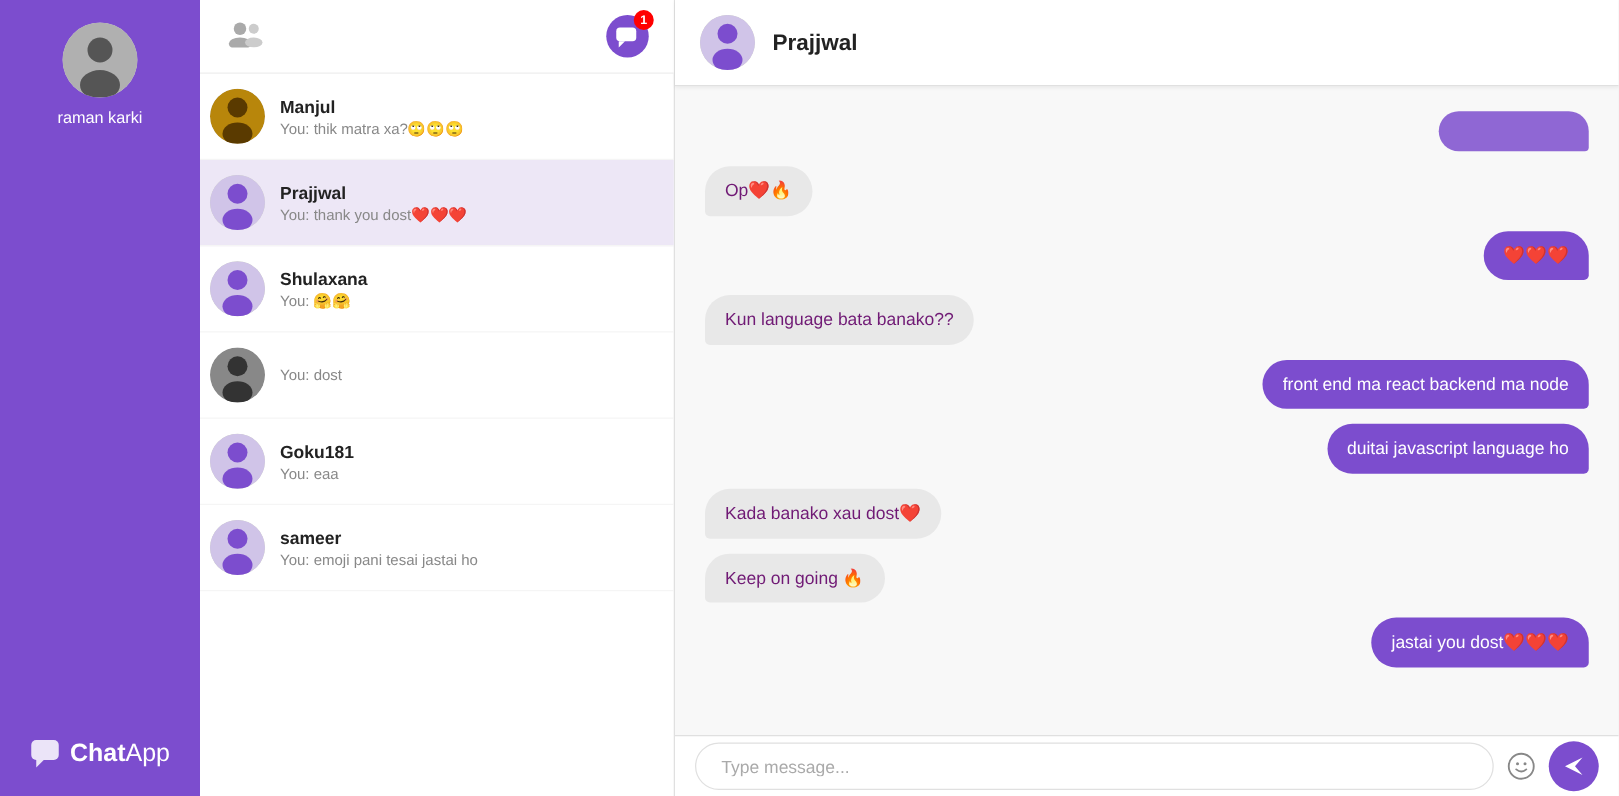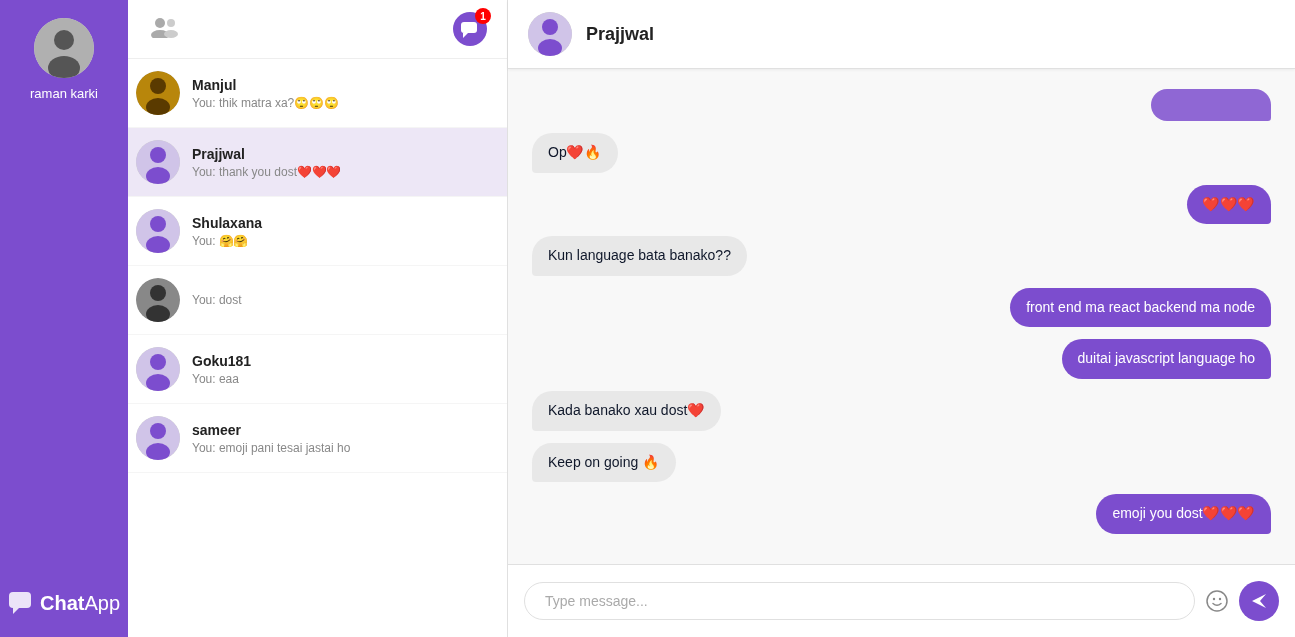"raman karki" .sidebar { width: 128px -> 160px }
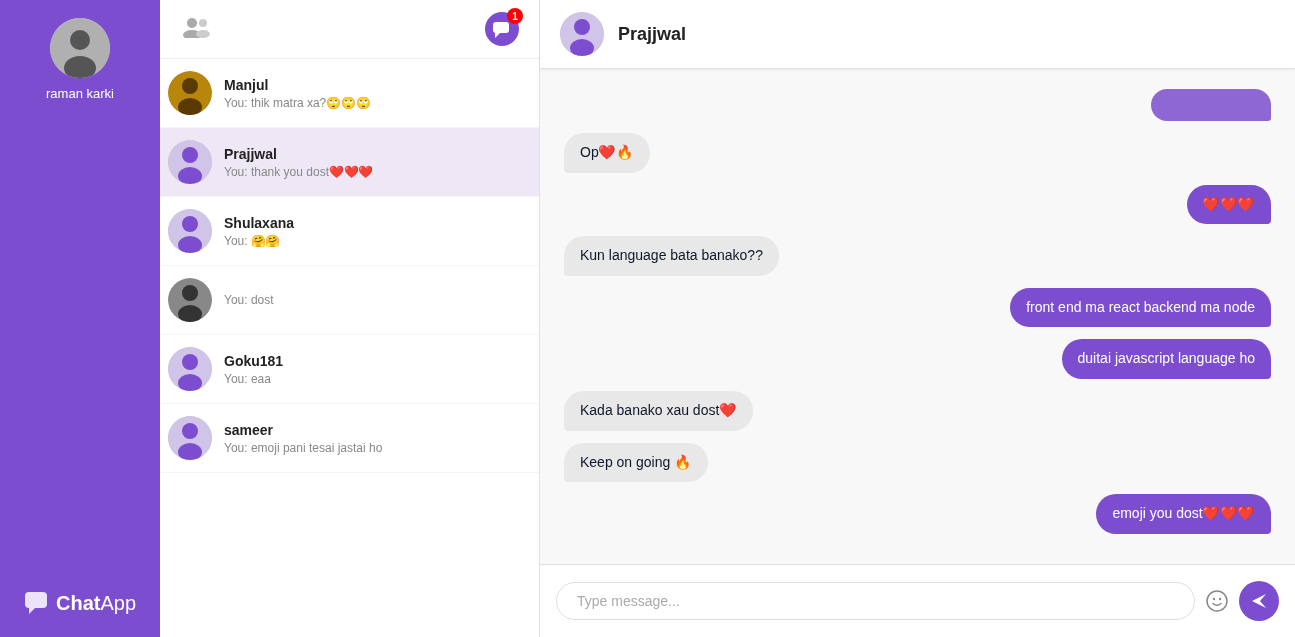"Op❤️🔥" .msg-bubble.received { color: #0f172a -> #701a75 }
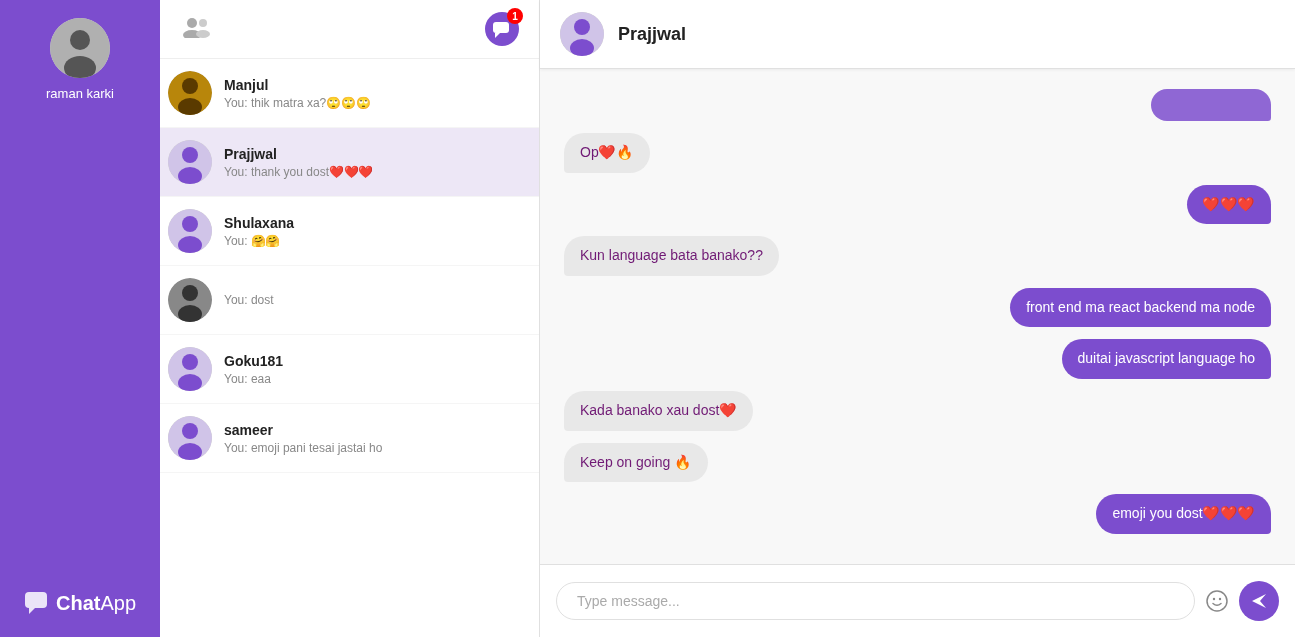"emoji you dost❤️❤️❤️" div.msg-bubble { text: emoji -> jastai }
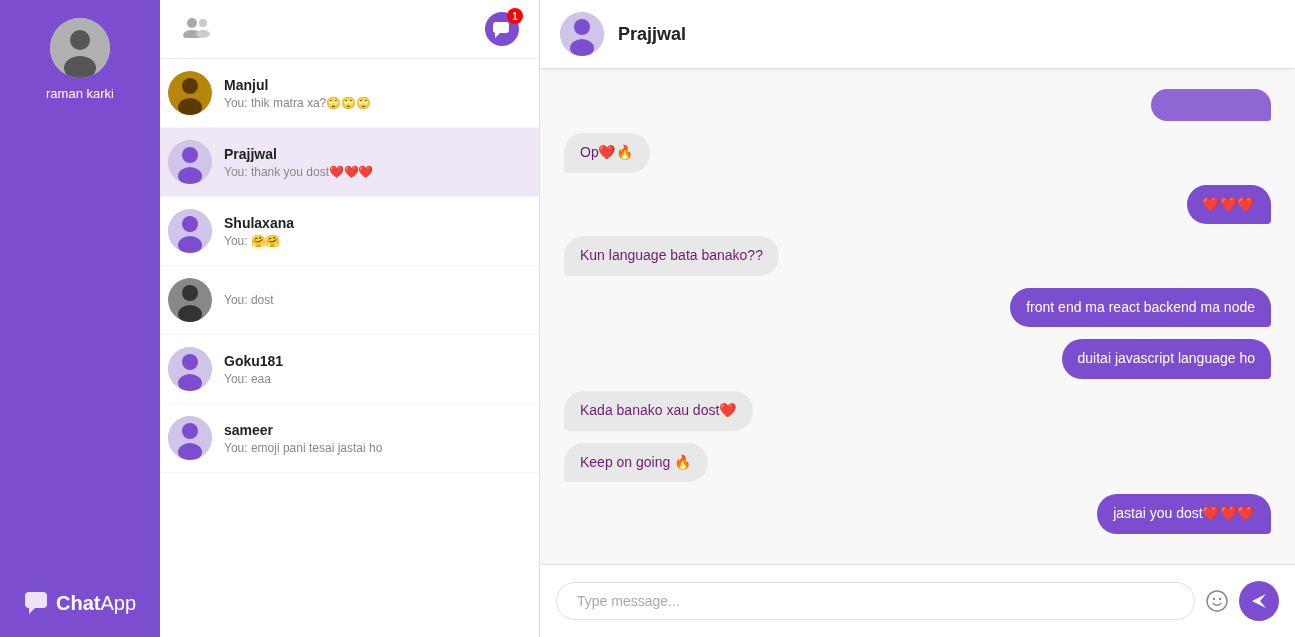"Type message..." .chat-input-bar { padding: 16px 16px -> 4px 16px }
